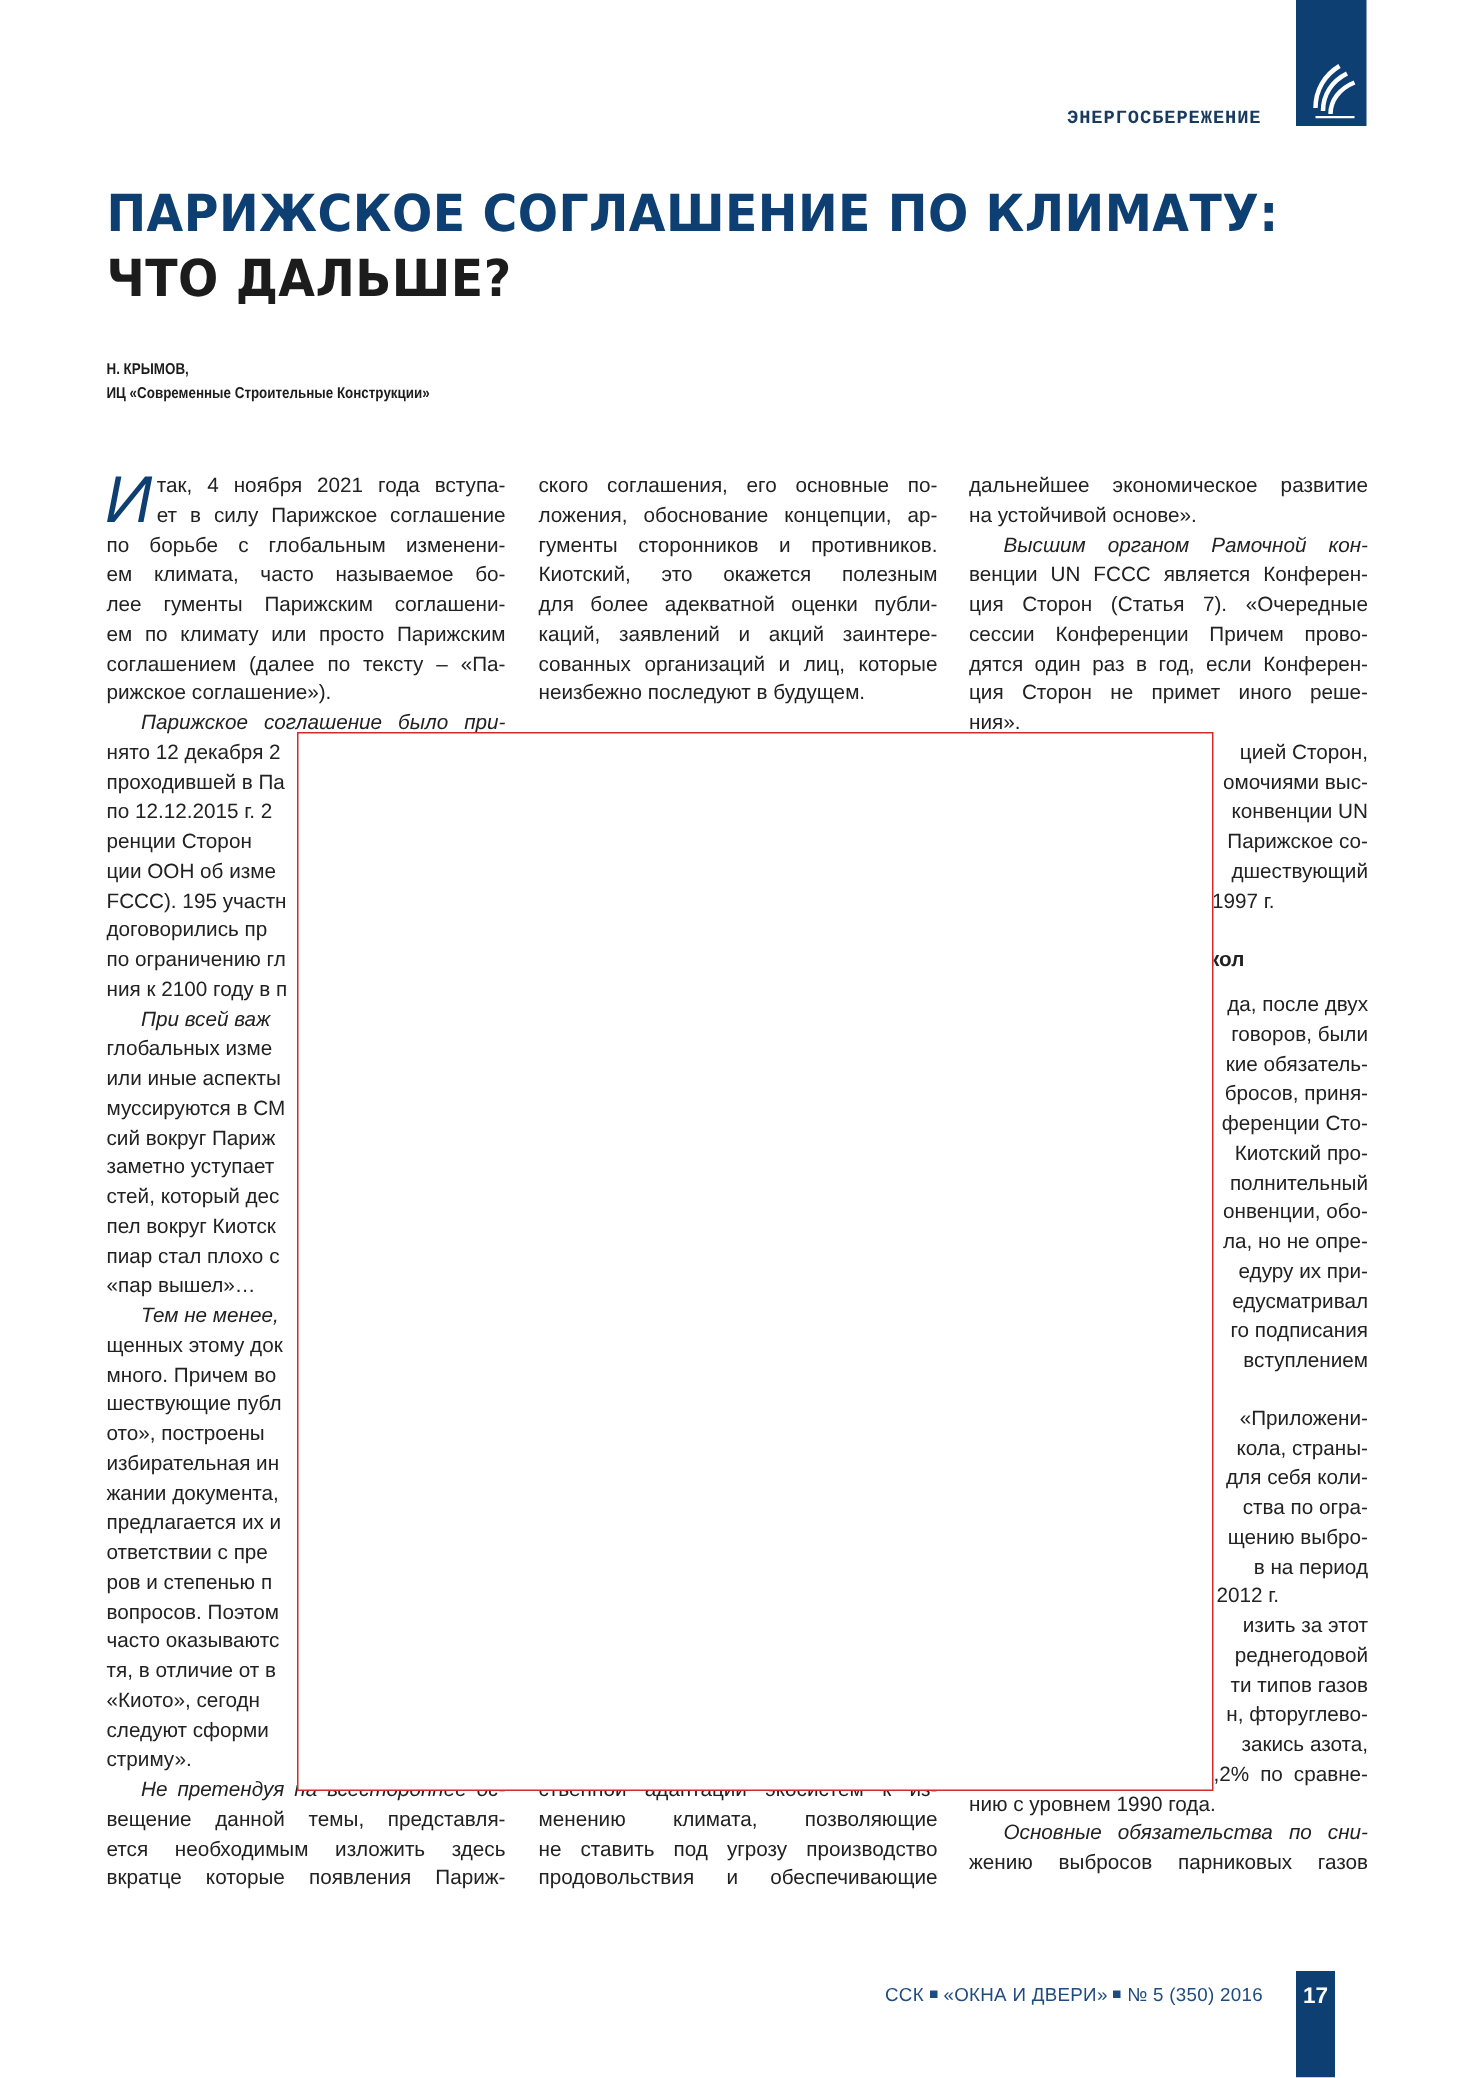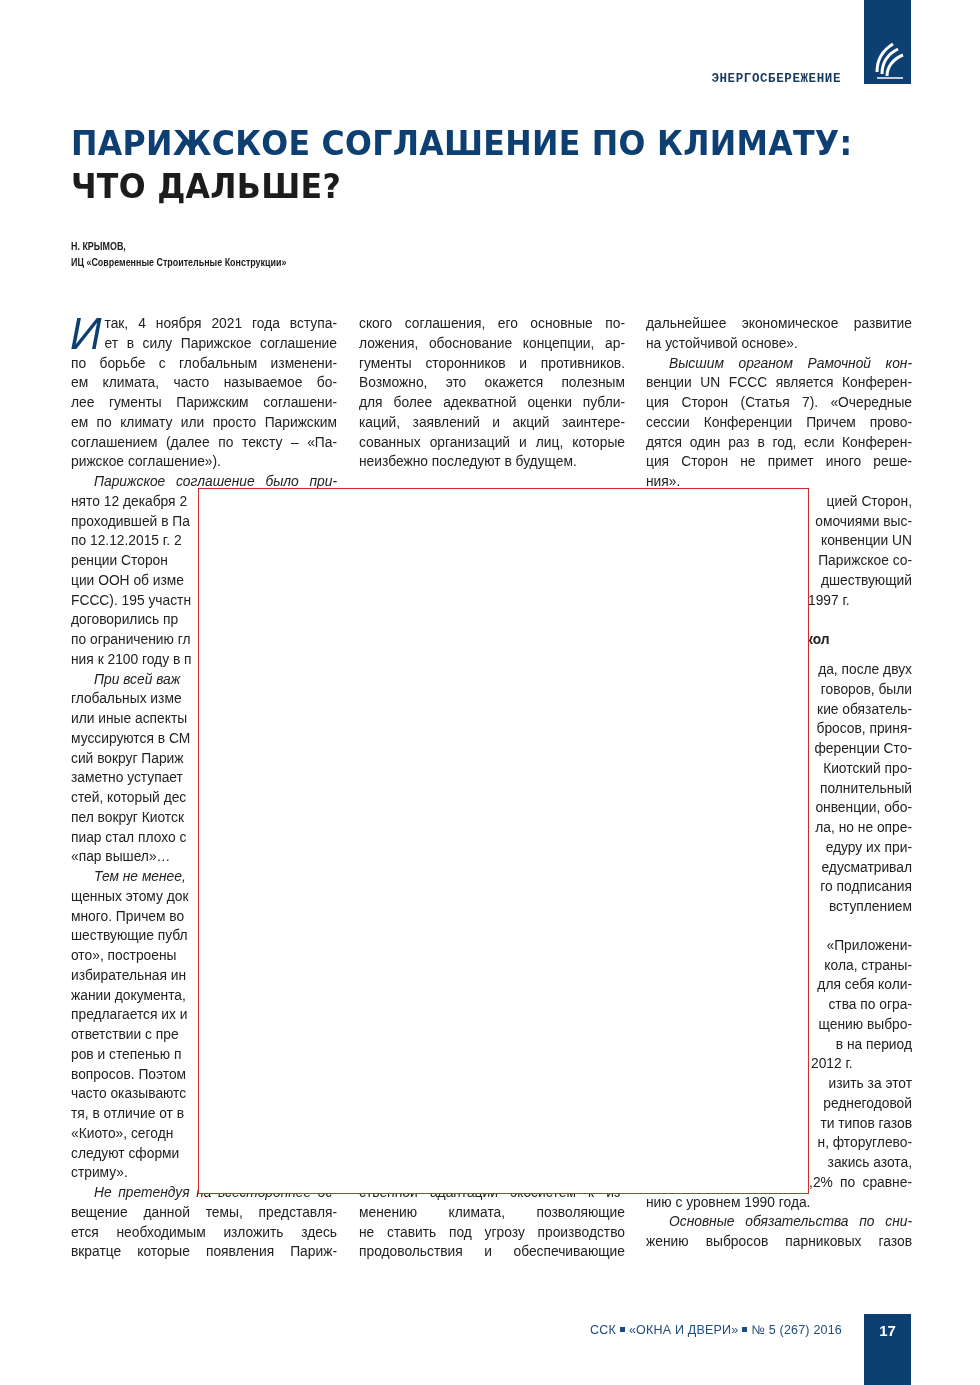"Возможно, это окажется полезным" span.line { text: Возможно -> Киотский }
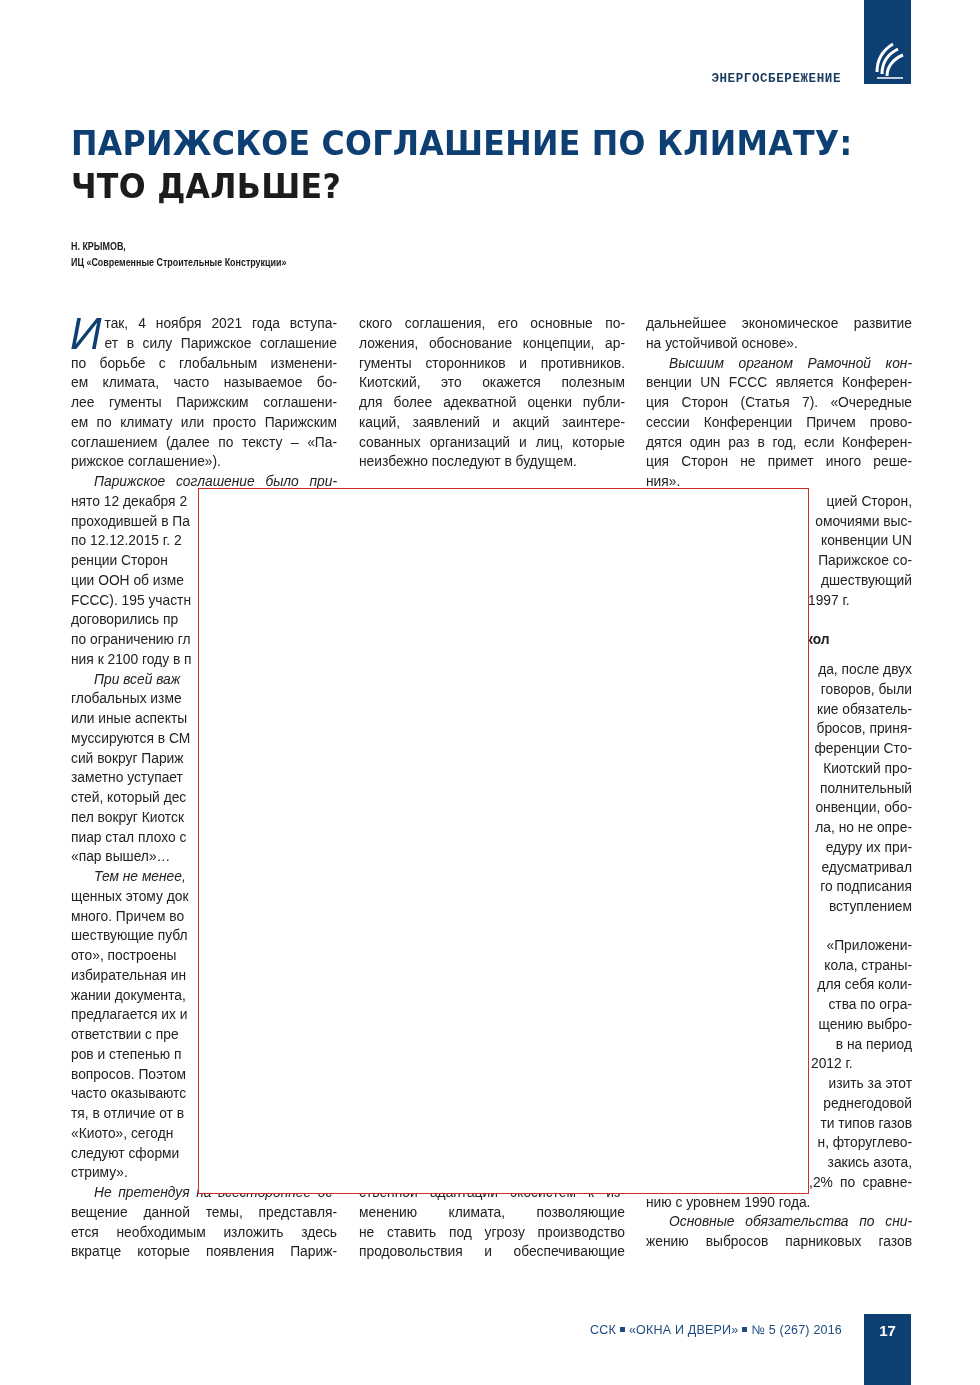"№ 5 (267) 2016" span { text: 267 -> 350 }
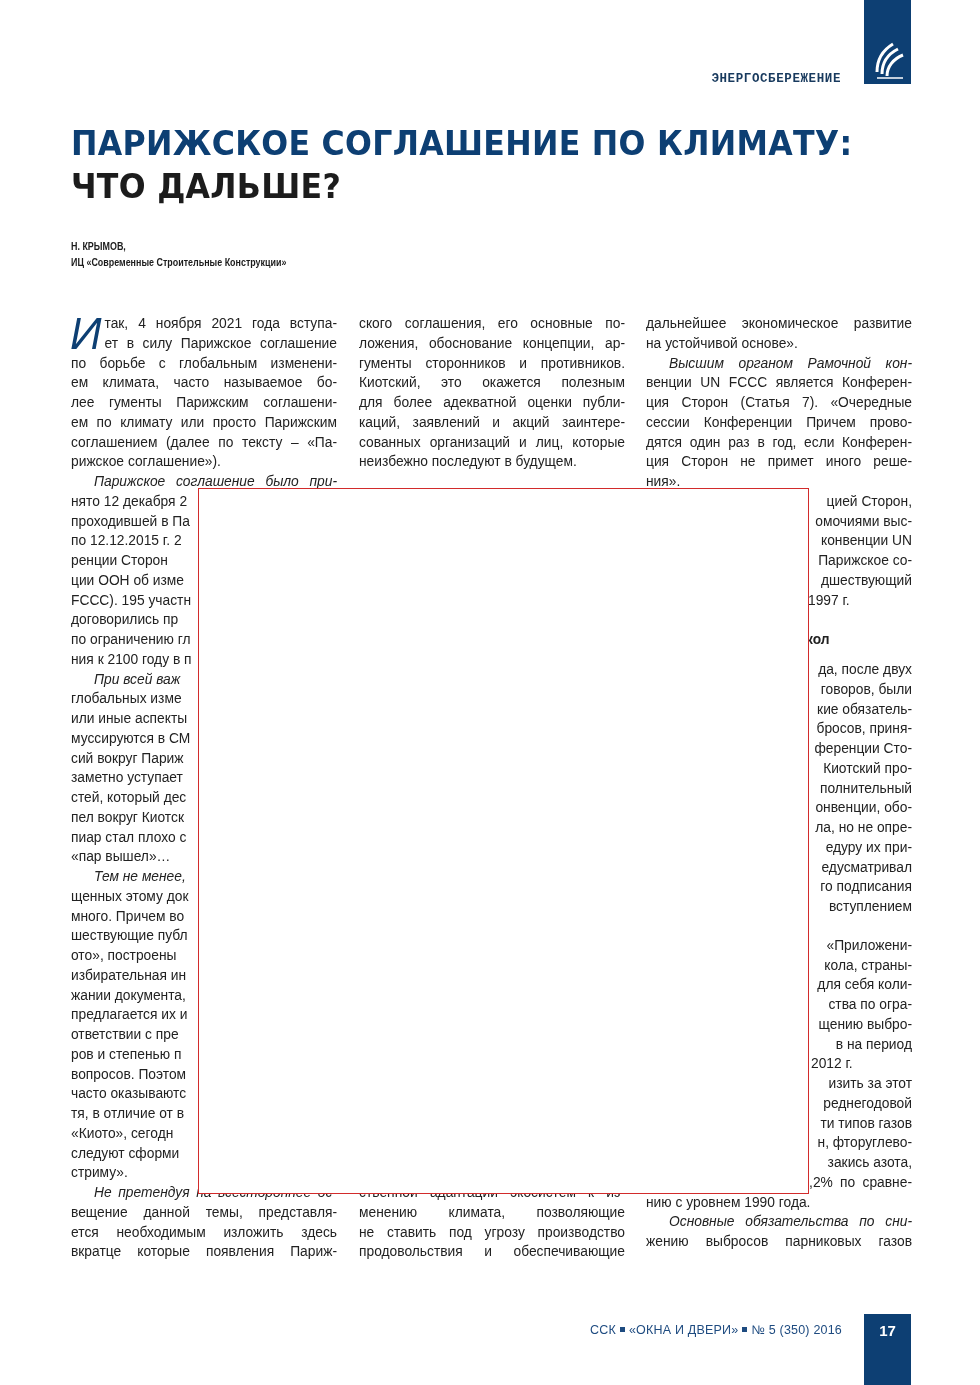"17" .tab-bottom { width: 47px -> 26px }
